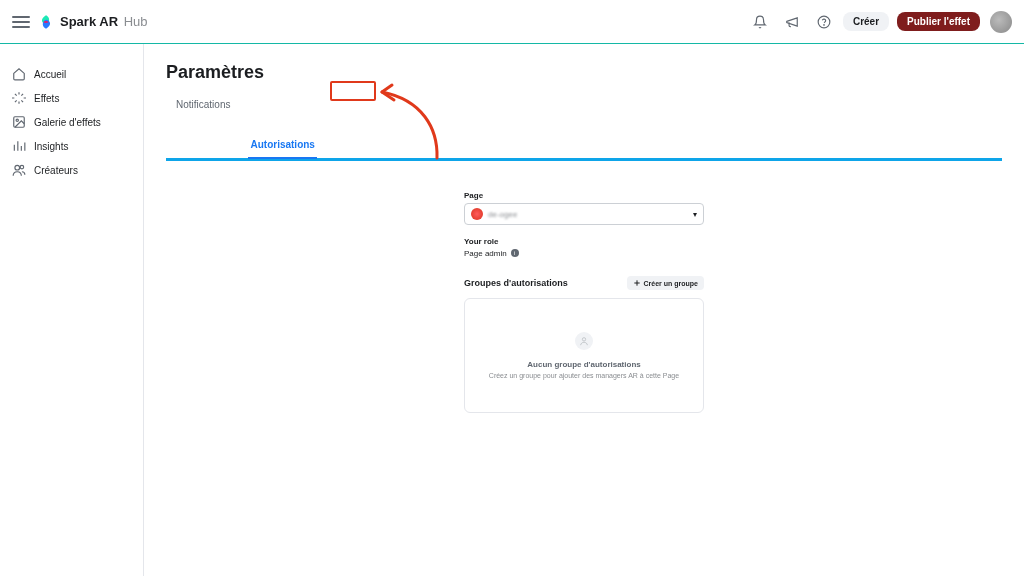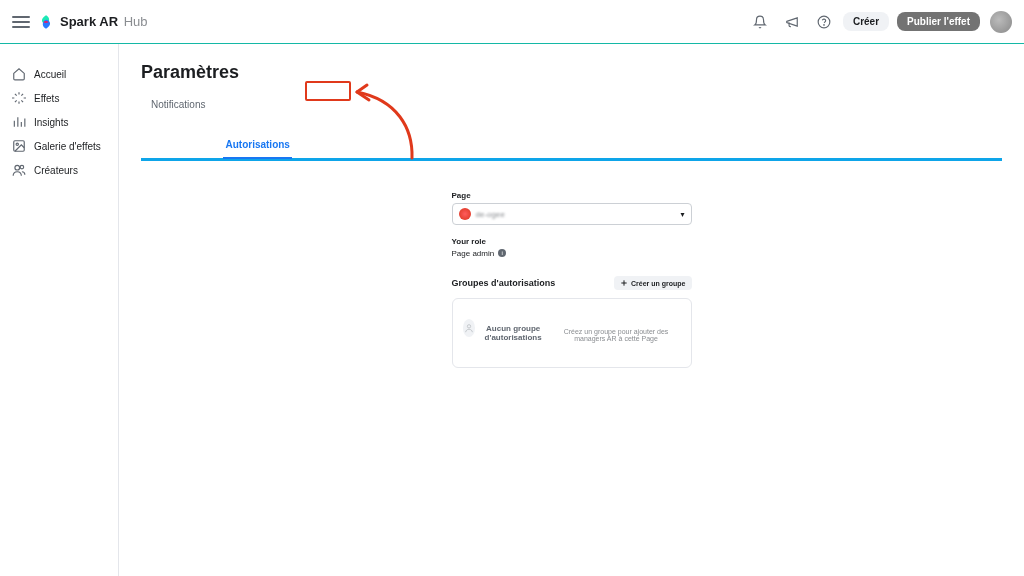"Publier l'effet" .topbar .btn-primary { background: #737373 -> #7f1d1d }
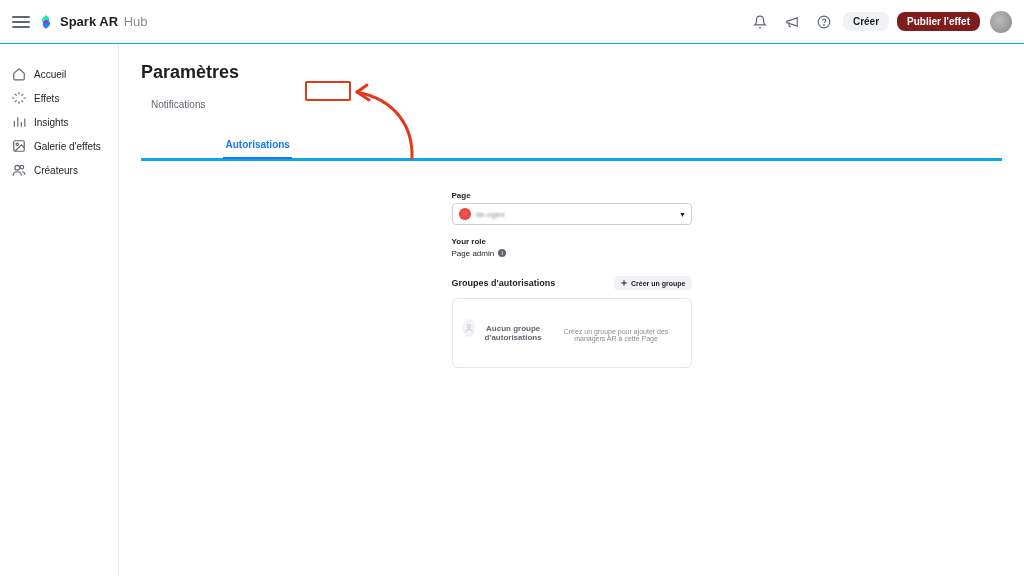"Accueil" .sidebar { width: 119px -> 144px }
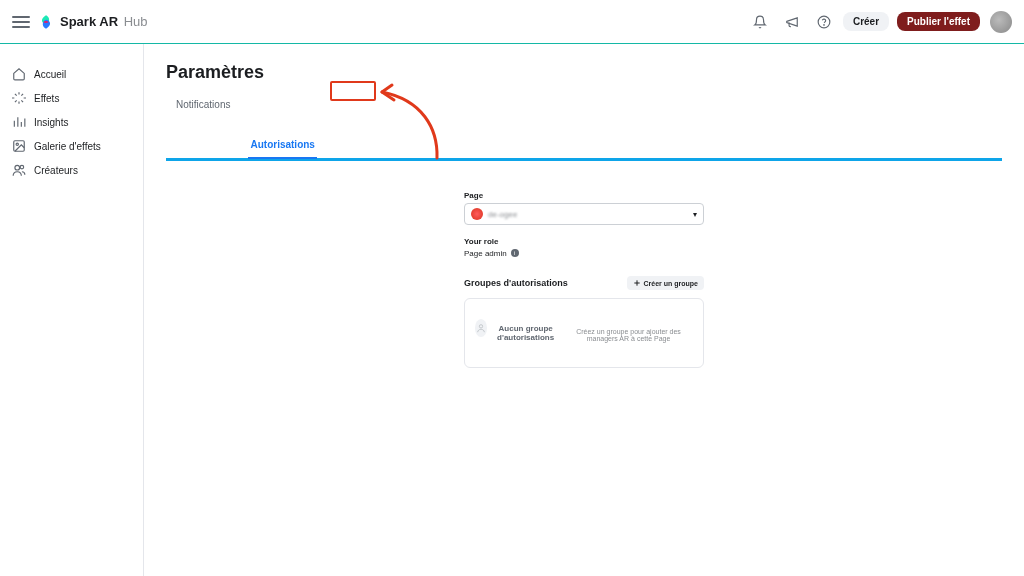"Insights" div.side-item { order: before "Galerie d'effets" -> after "Galerie d'effets" }
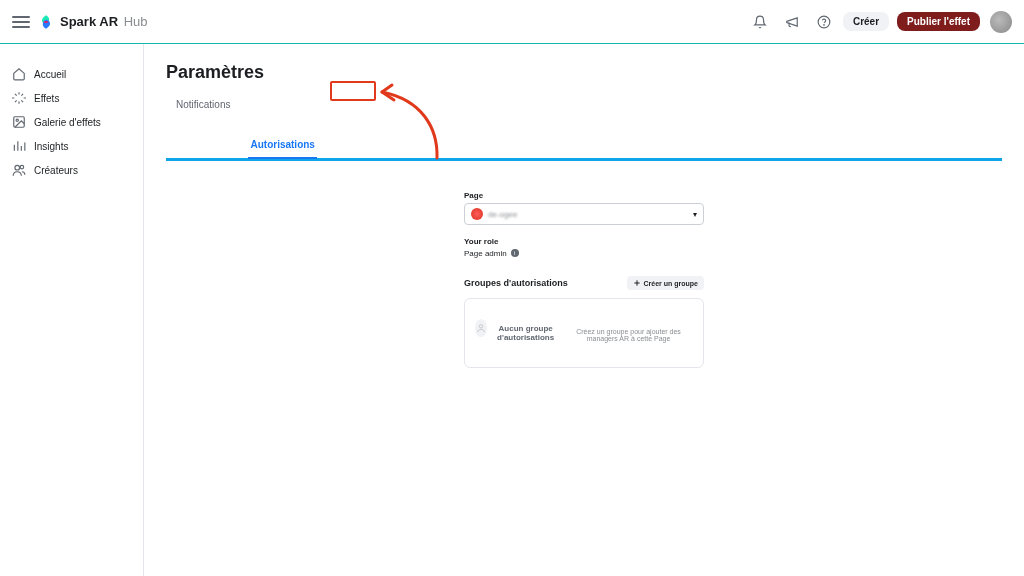"Aucun groupe d'autorisations" .empty-card { flex-direction: row -> column; padding: 20px 10px -> 33px 10px }
